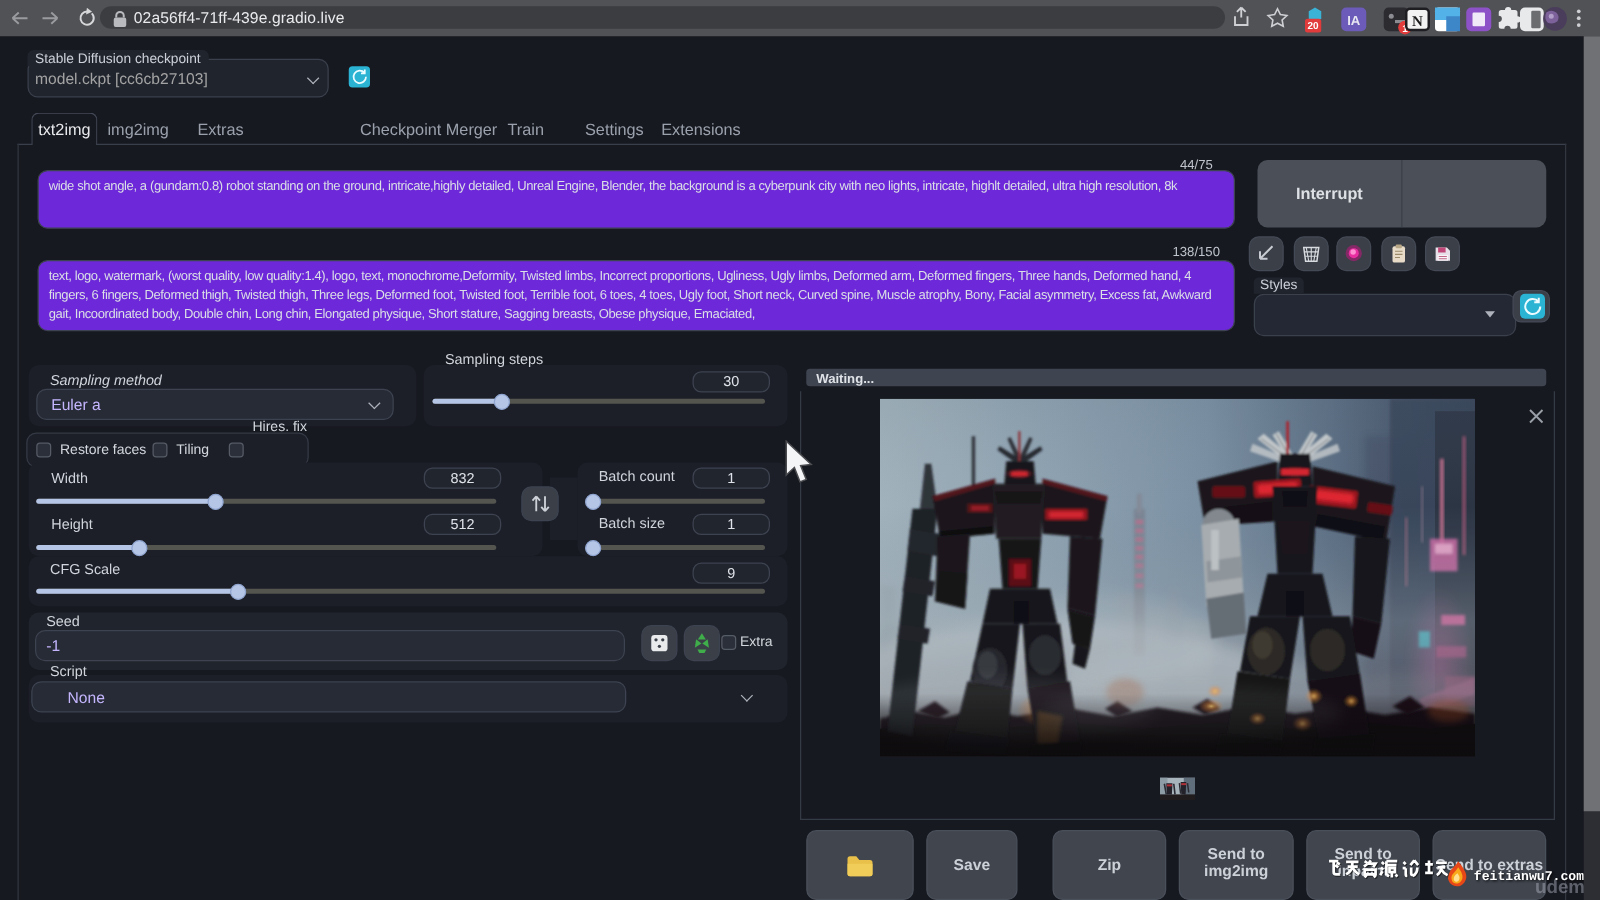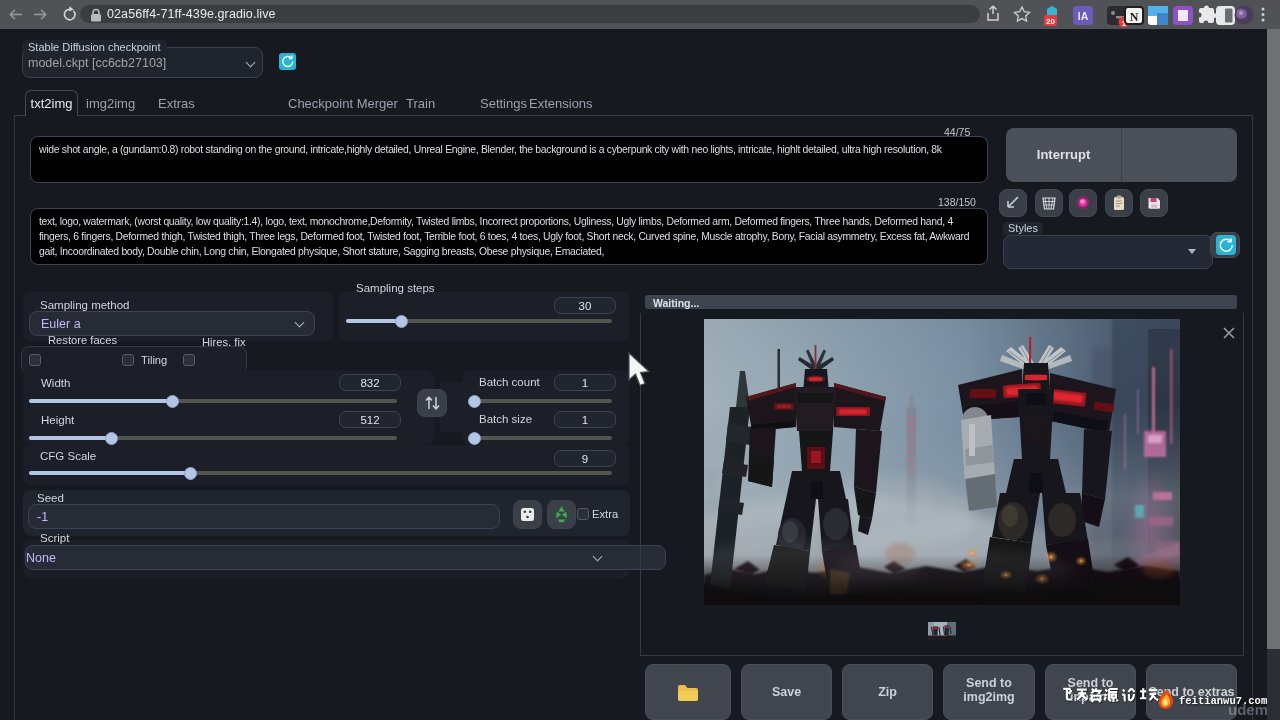"Settings" div.tab { left: 480px -> 468px }
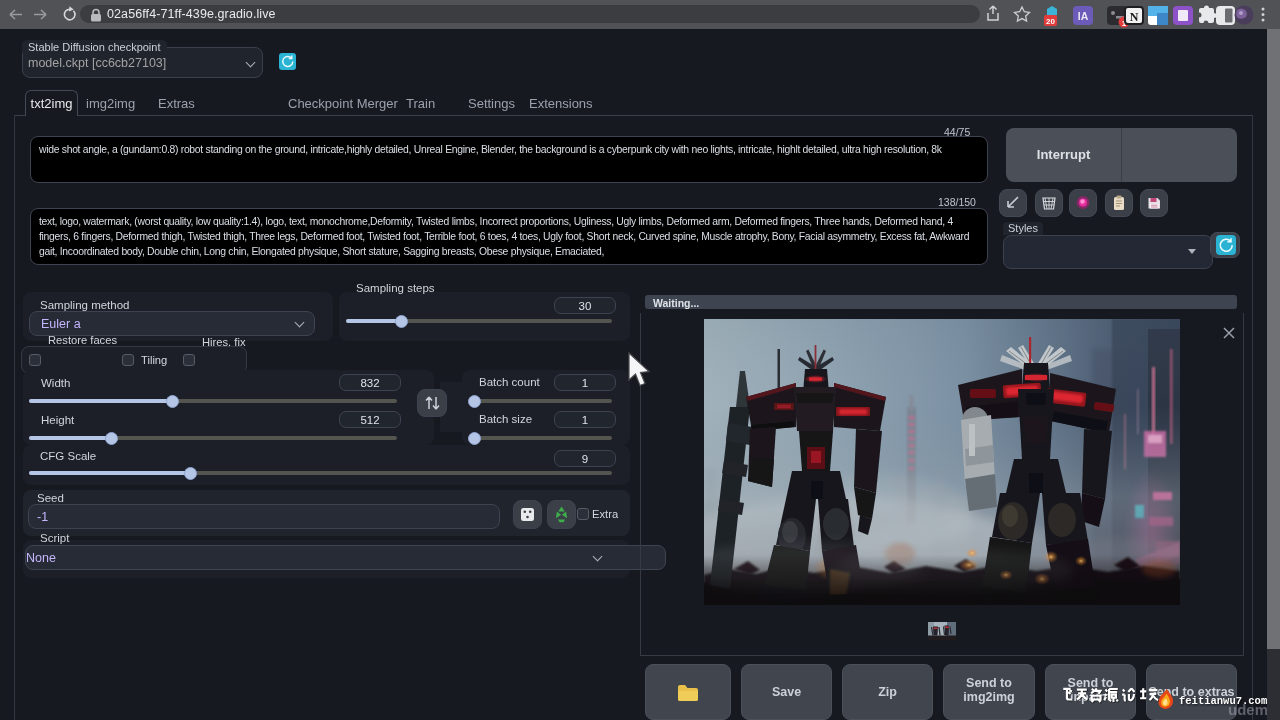"wide shot angle, a (gundam:0.8)" .ta { background: #000000 -> #6d28d9 }
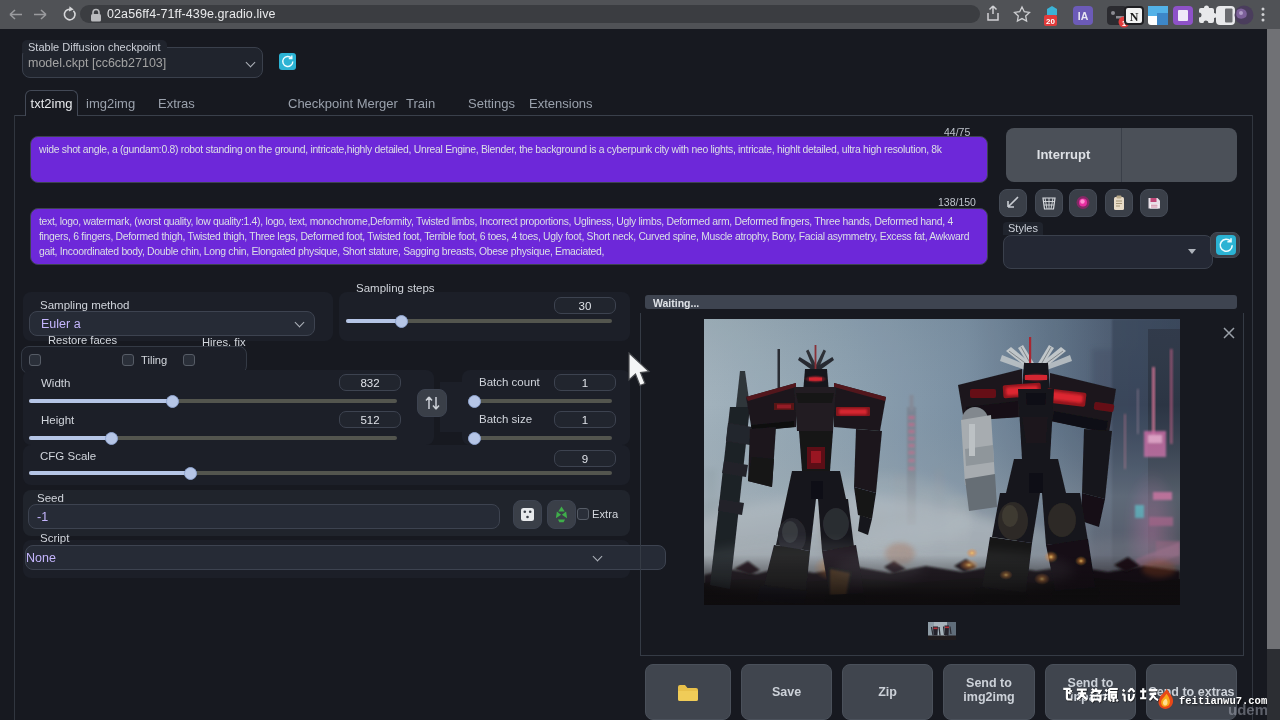"Sampling method" div.lbl { font-style: none -> italic }
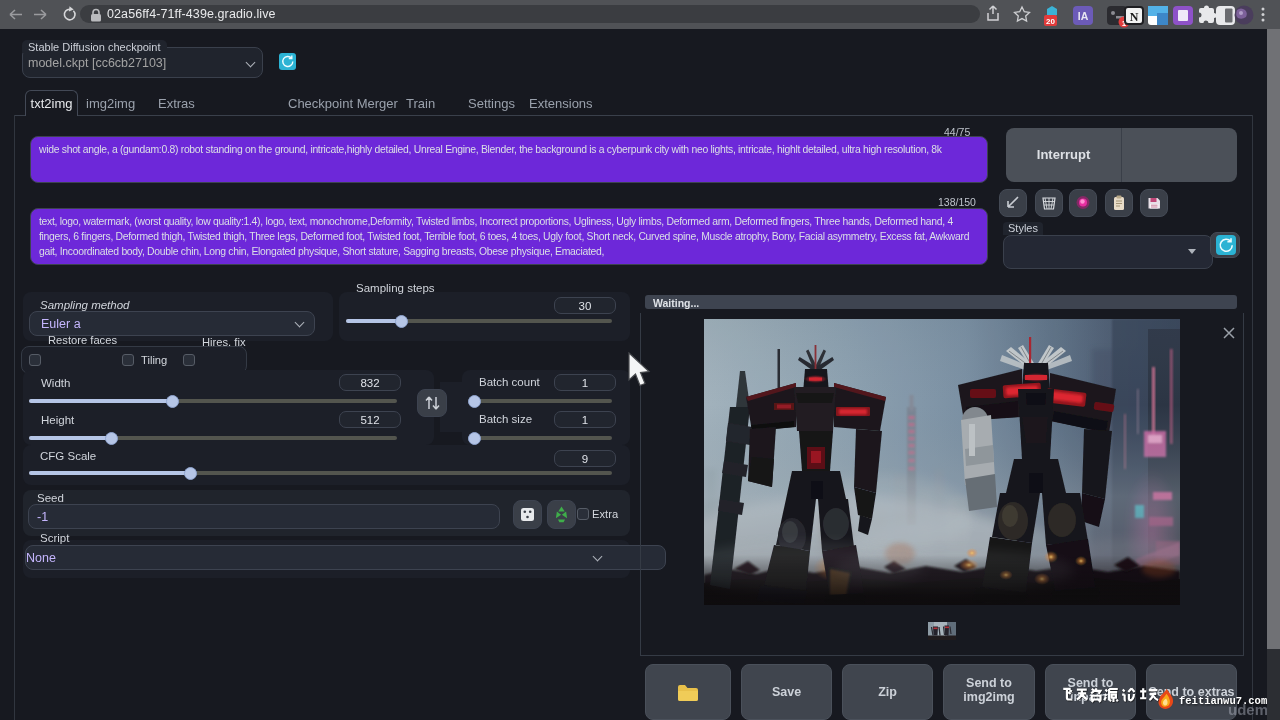"Restore faces" div.cblbl { top: 334px -> 354px }
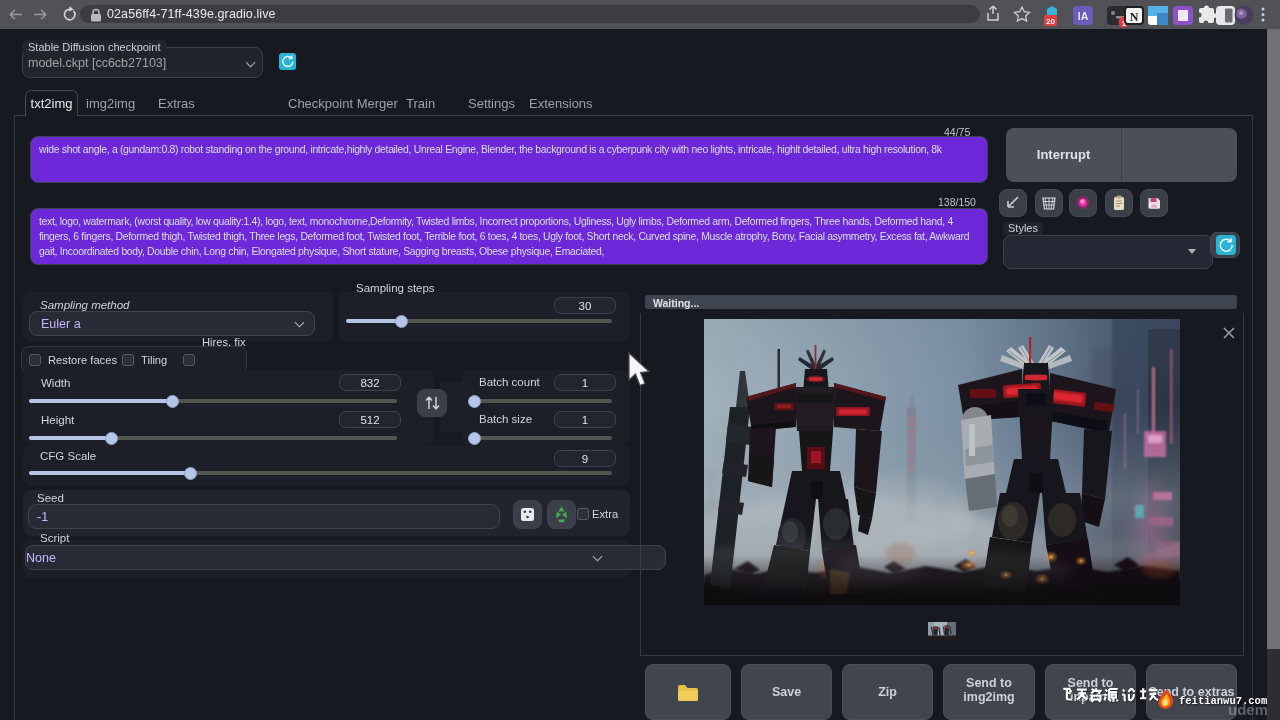"None" div.input { padding-left: 0 -> 28px; width: 641px -> 476px }
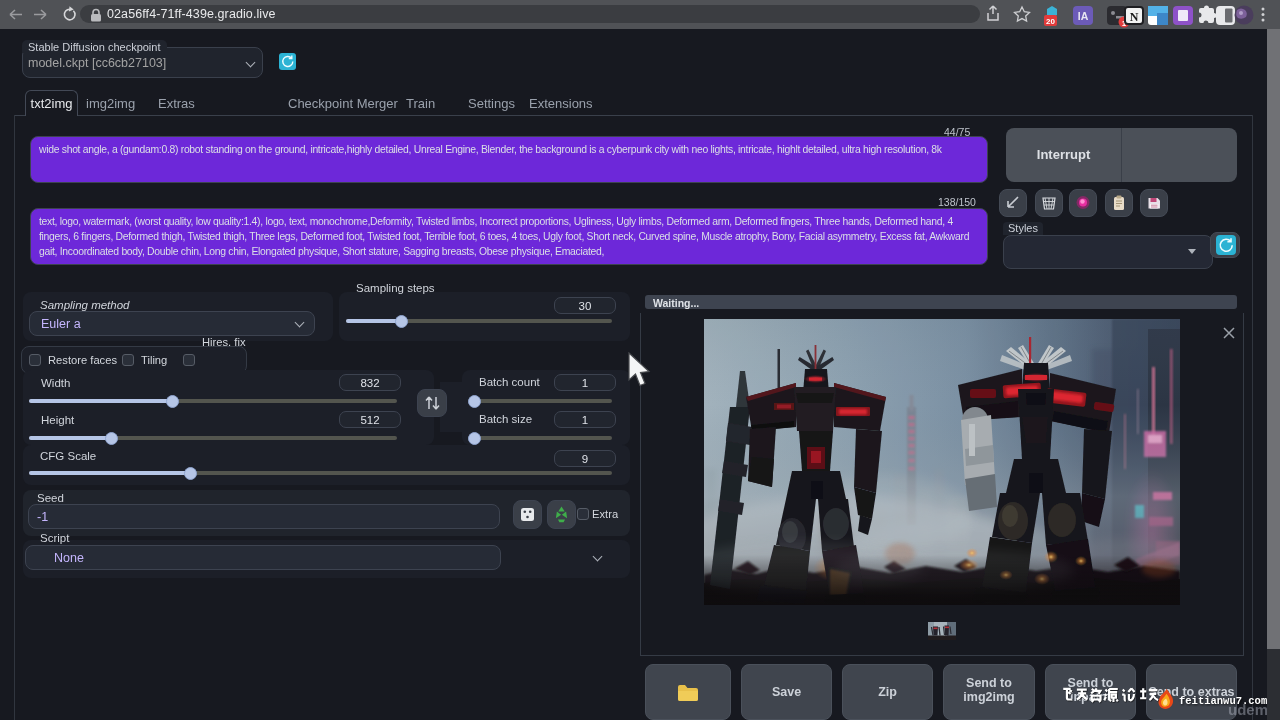"Save" div.bigbtn { width: 91px -> 73px }
